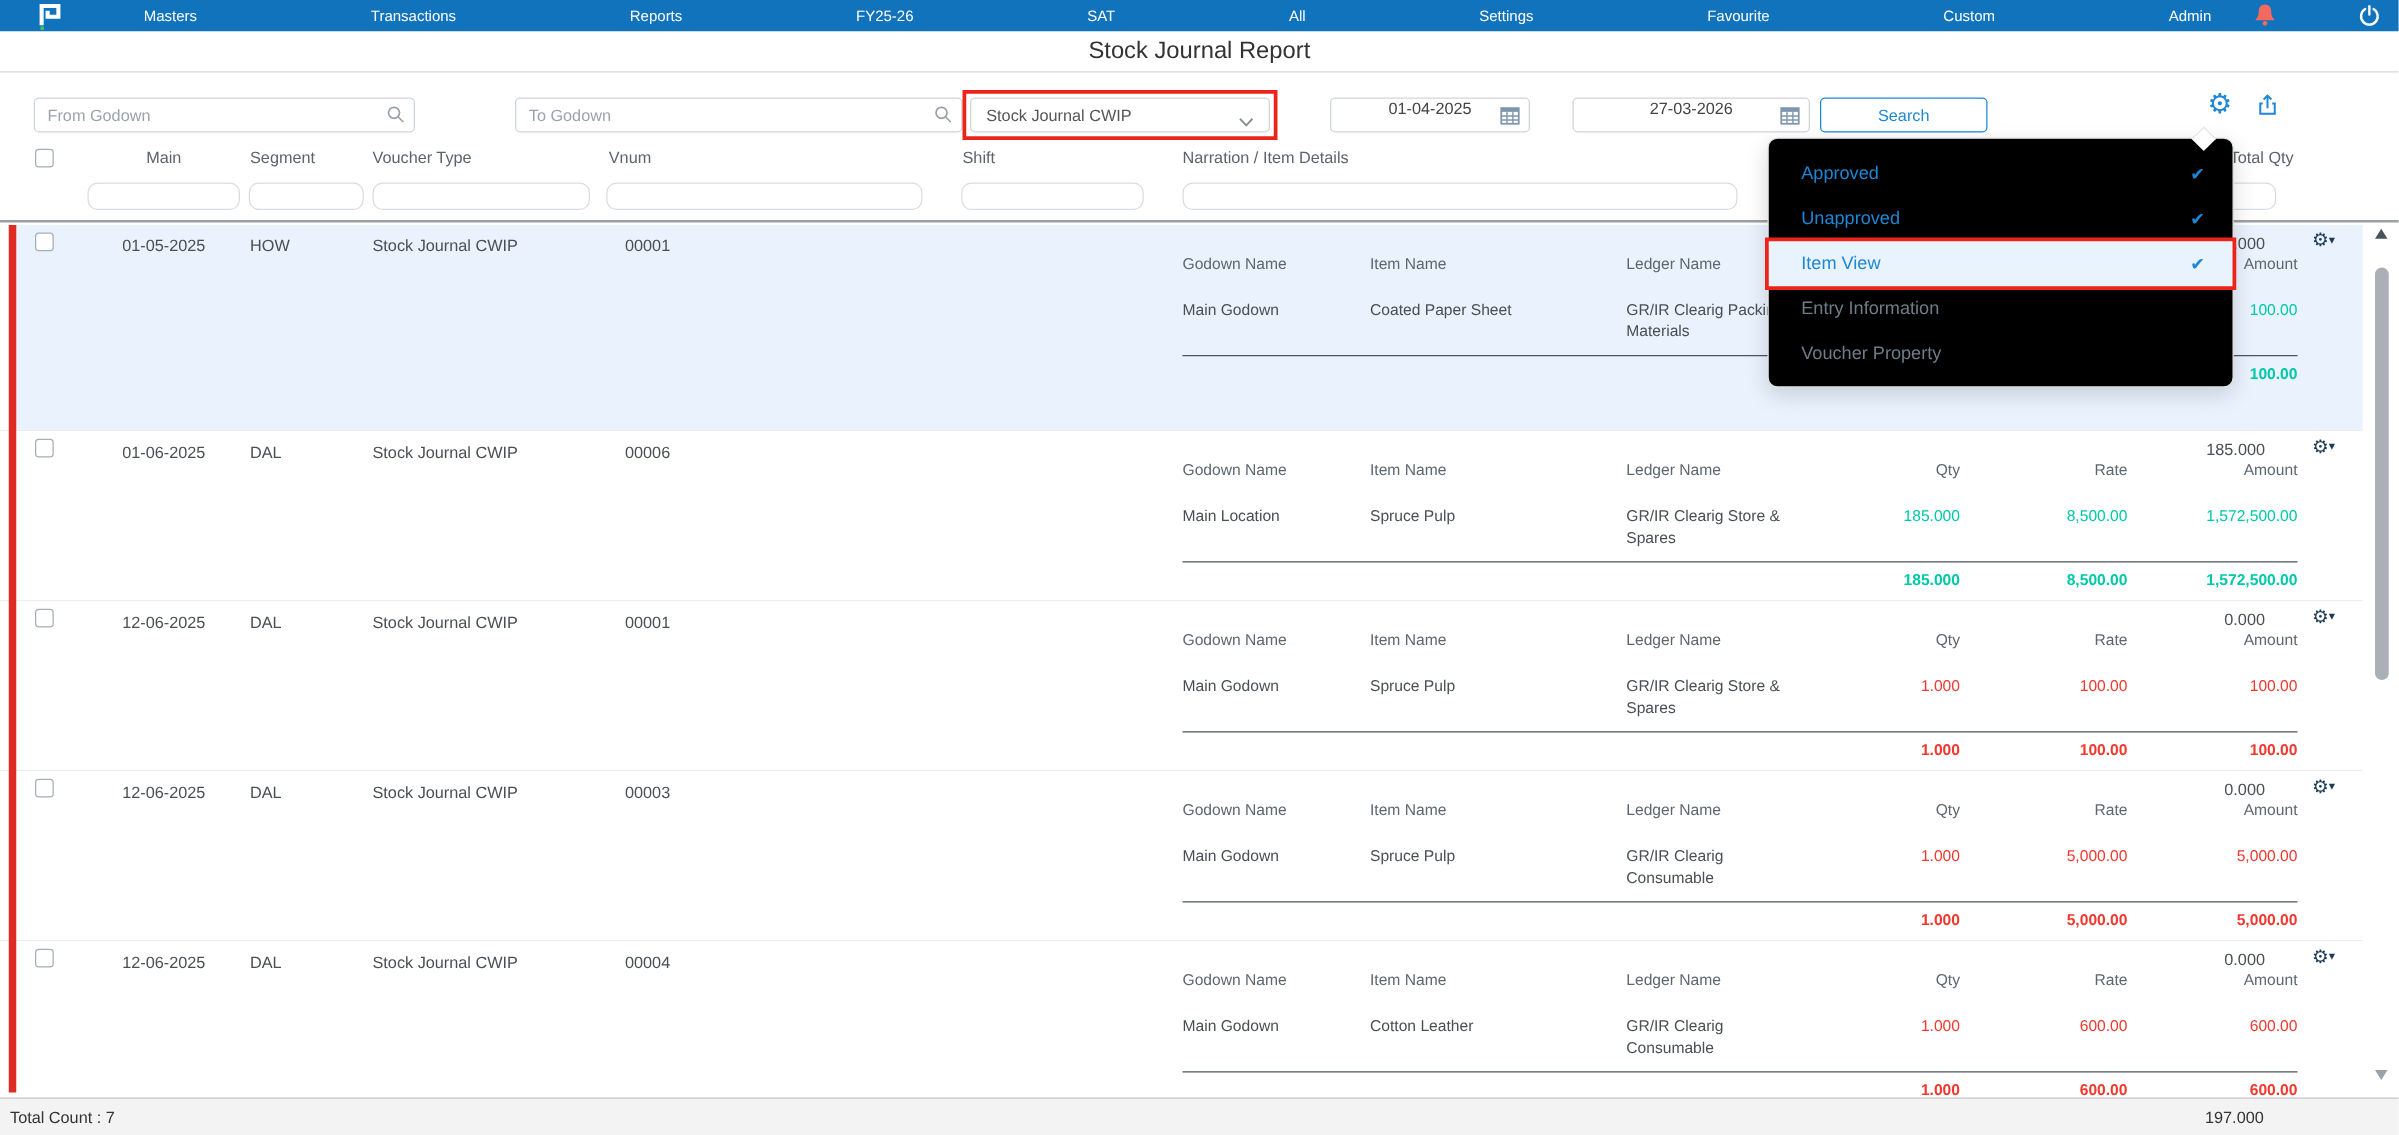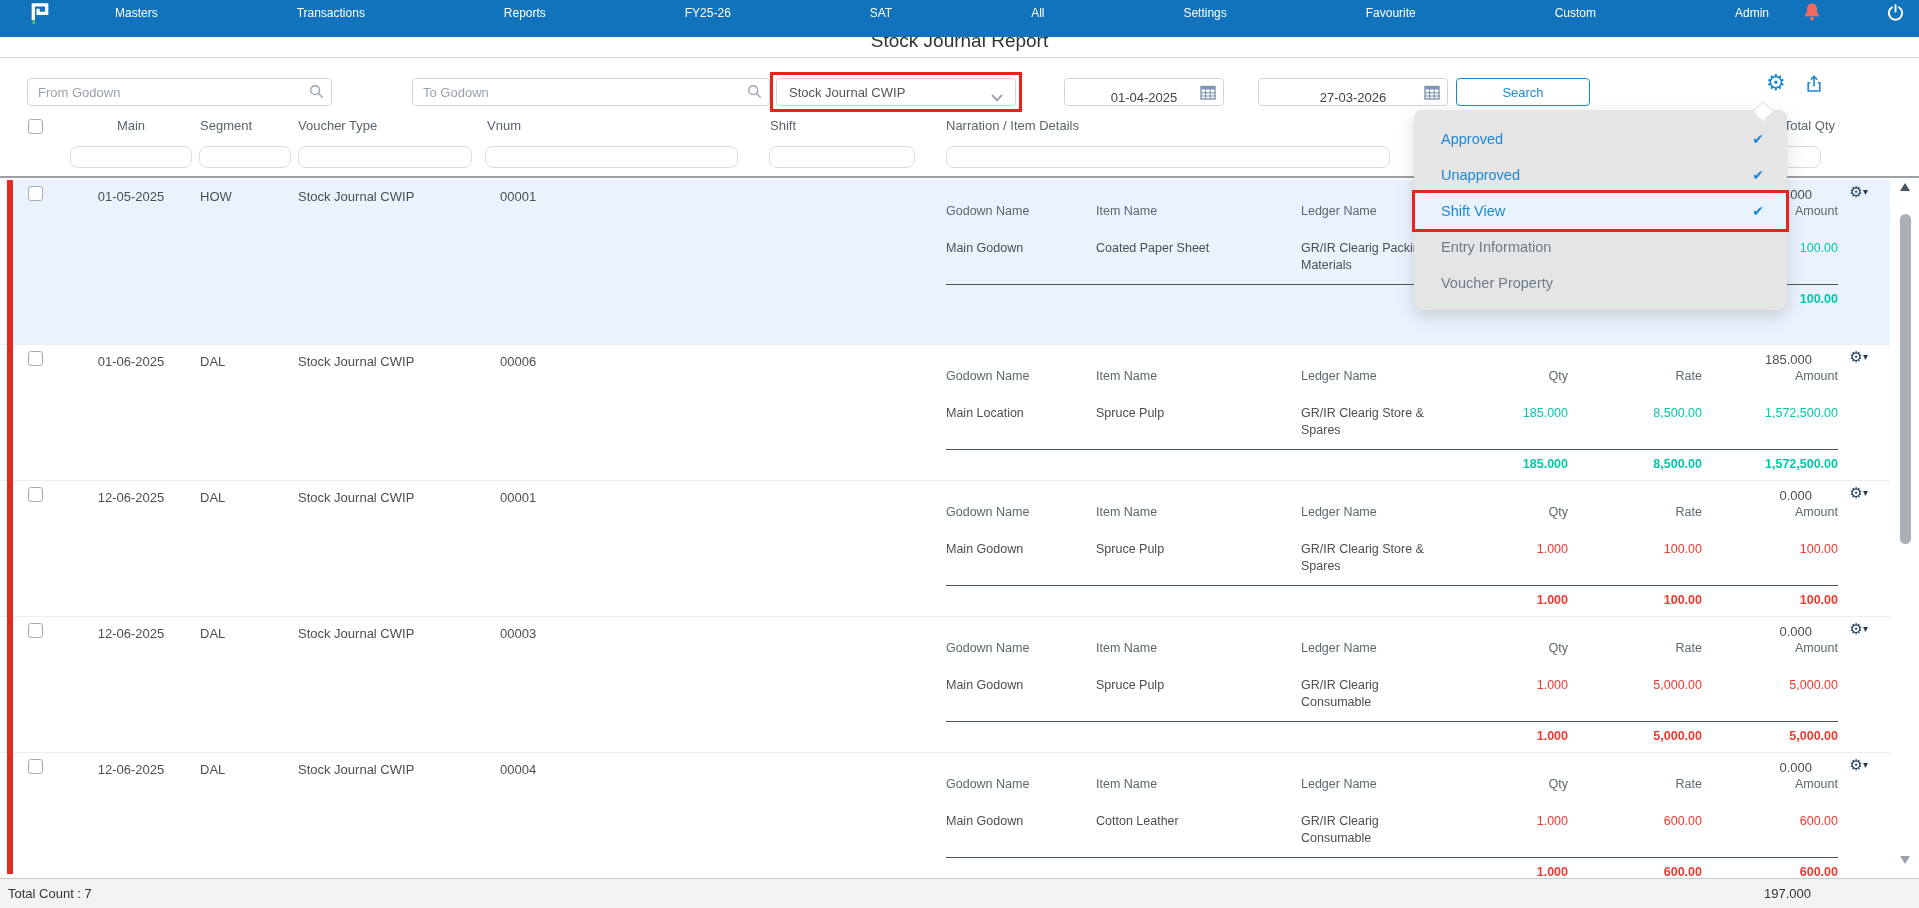"Masters" .navbar { height: 37px -> 25px }
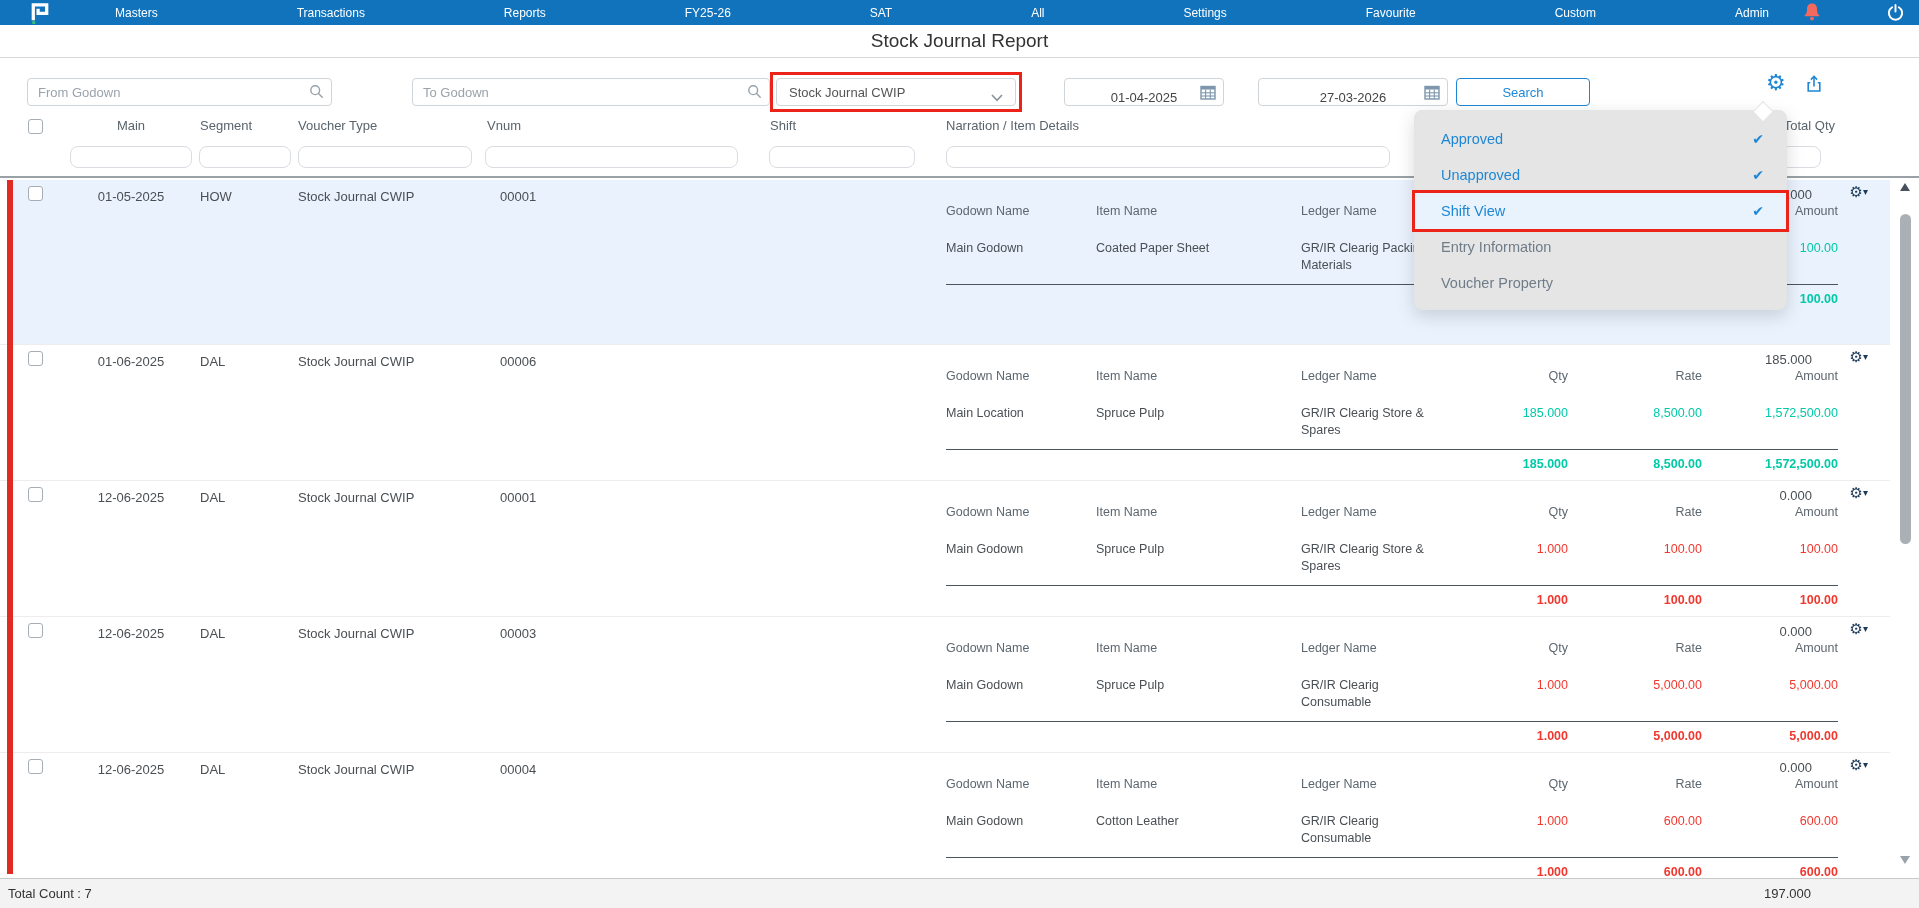"01-04-2025" .datefld { align-items: flex-end -> flex-start }
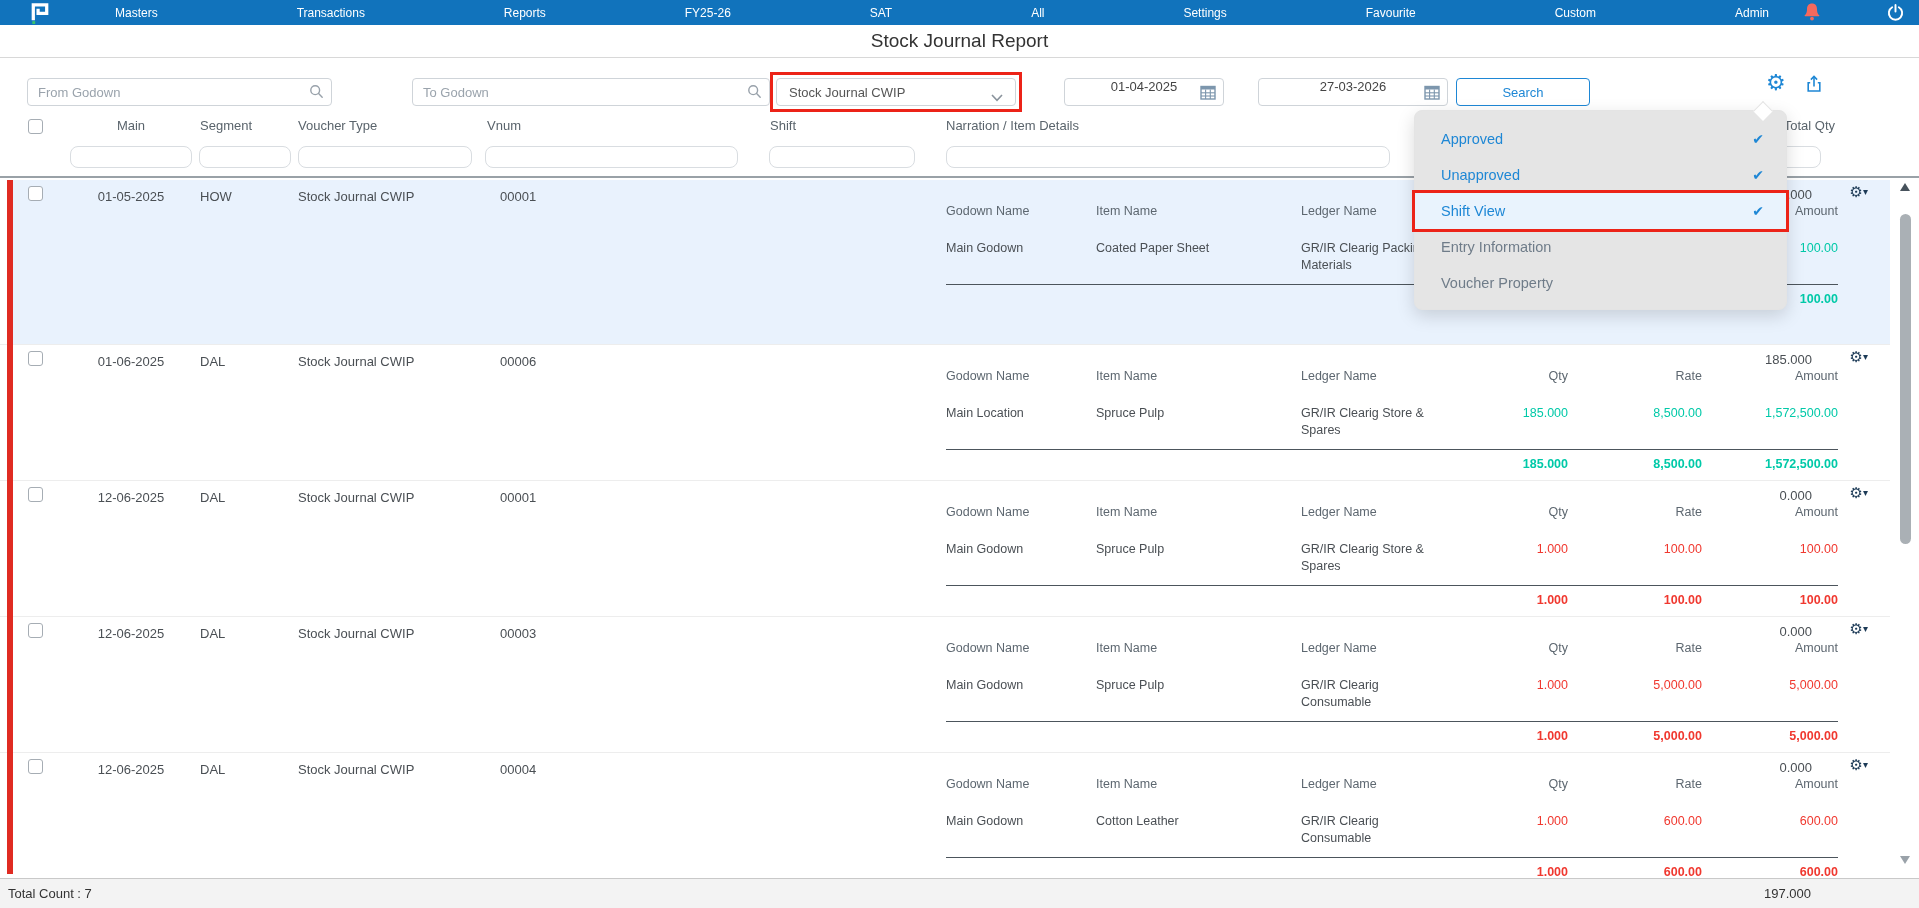"Approved" .menu { background: #e5e5e5 -> #000000 }
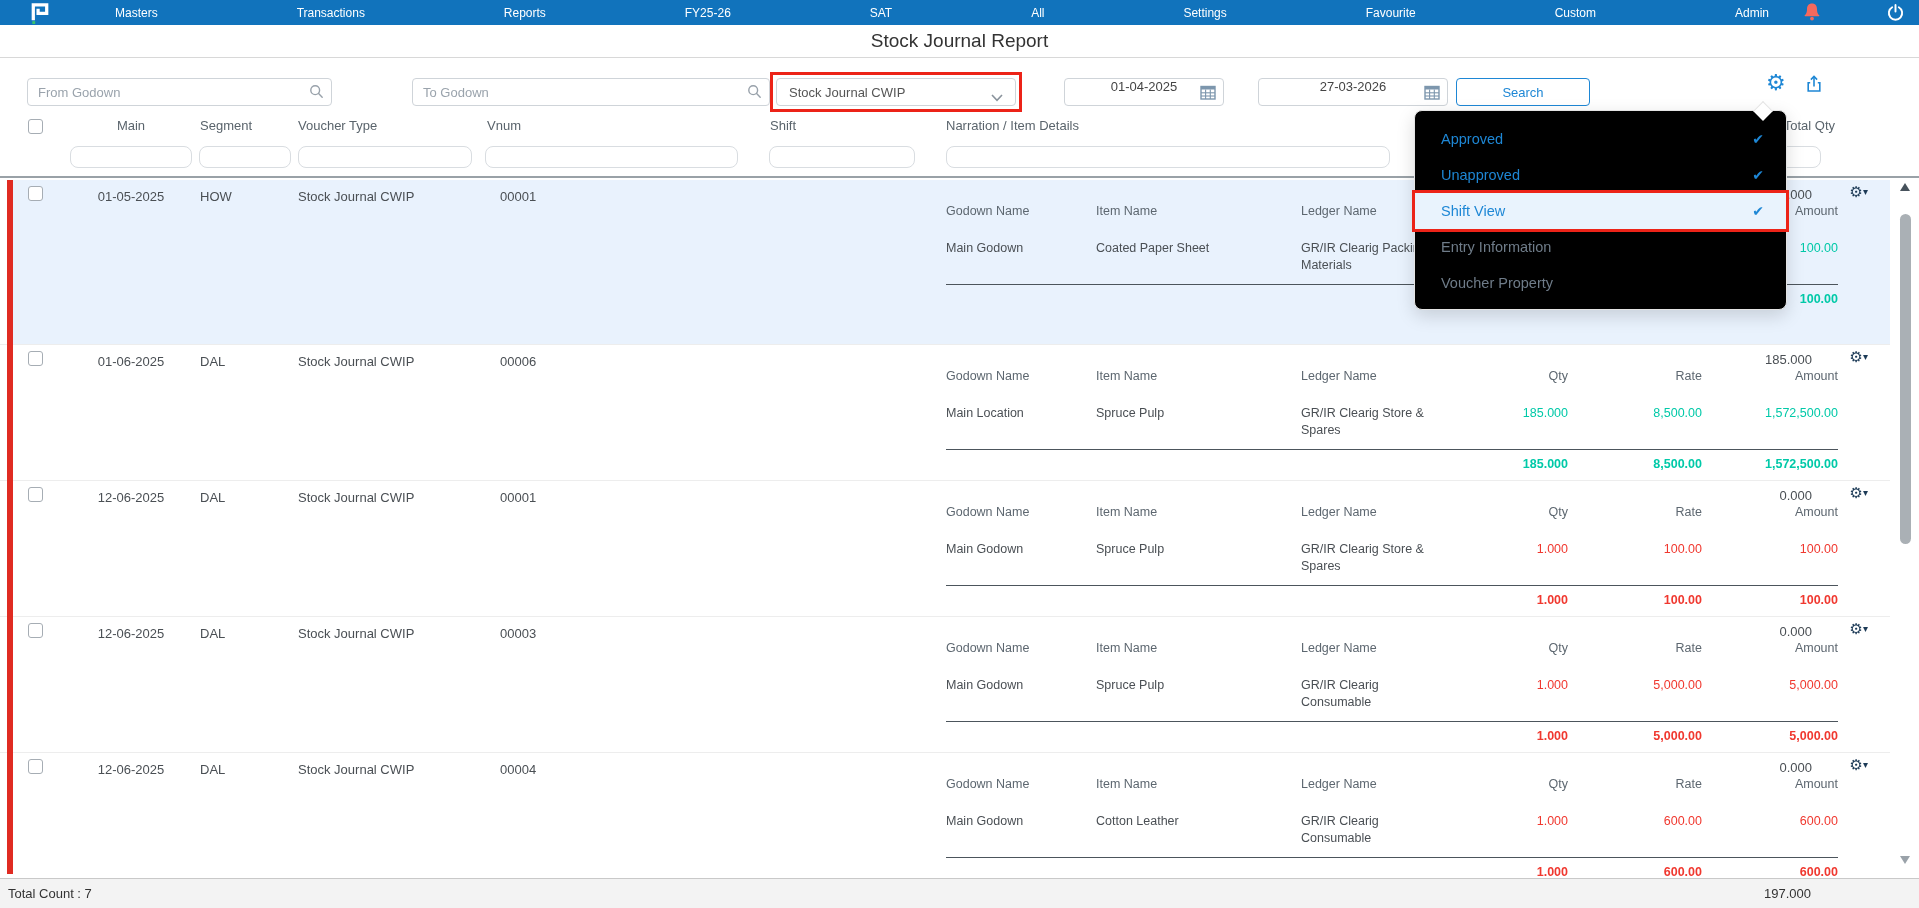"Shift View" span.menu-label { text: Shift -> Item }
